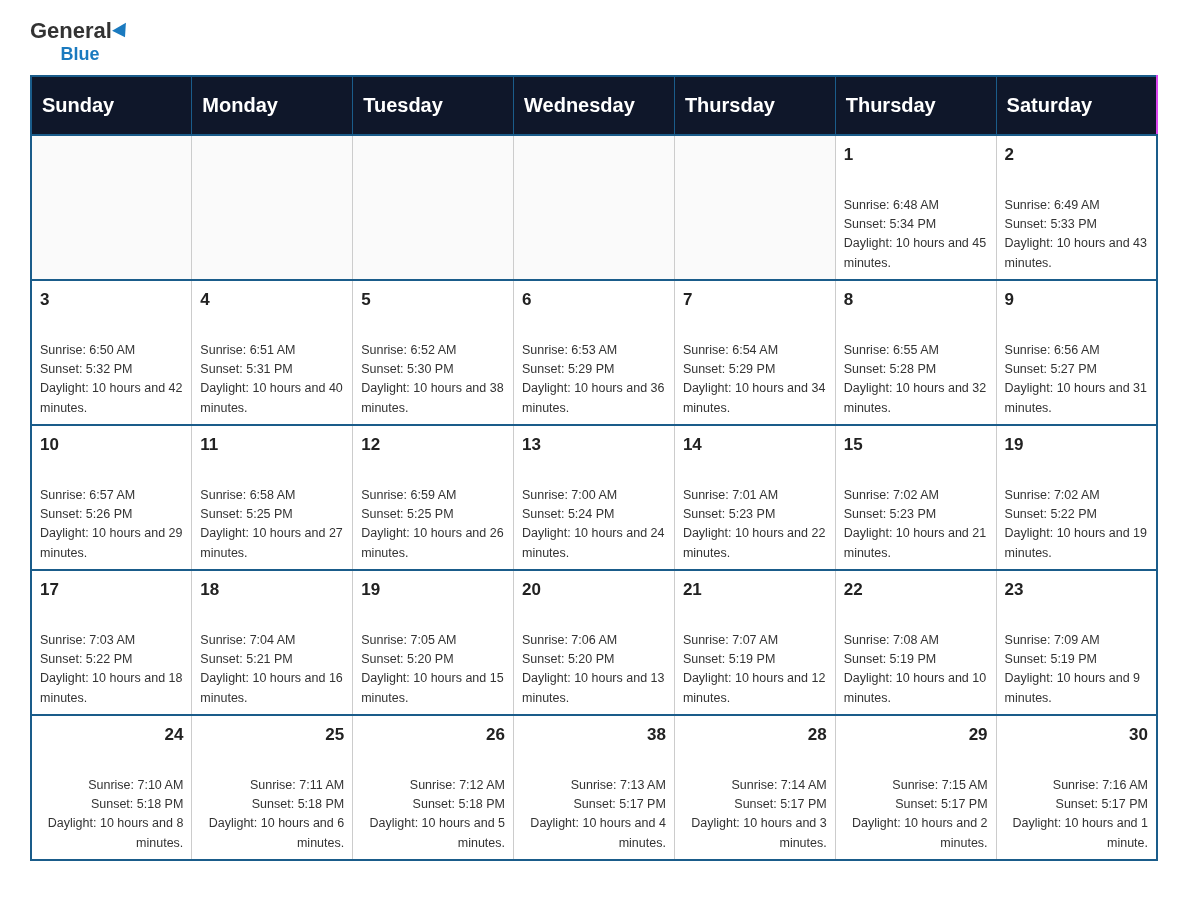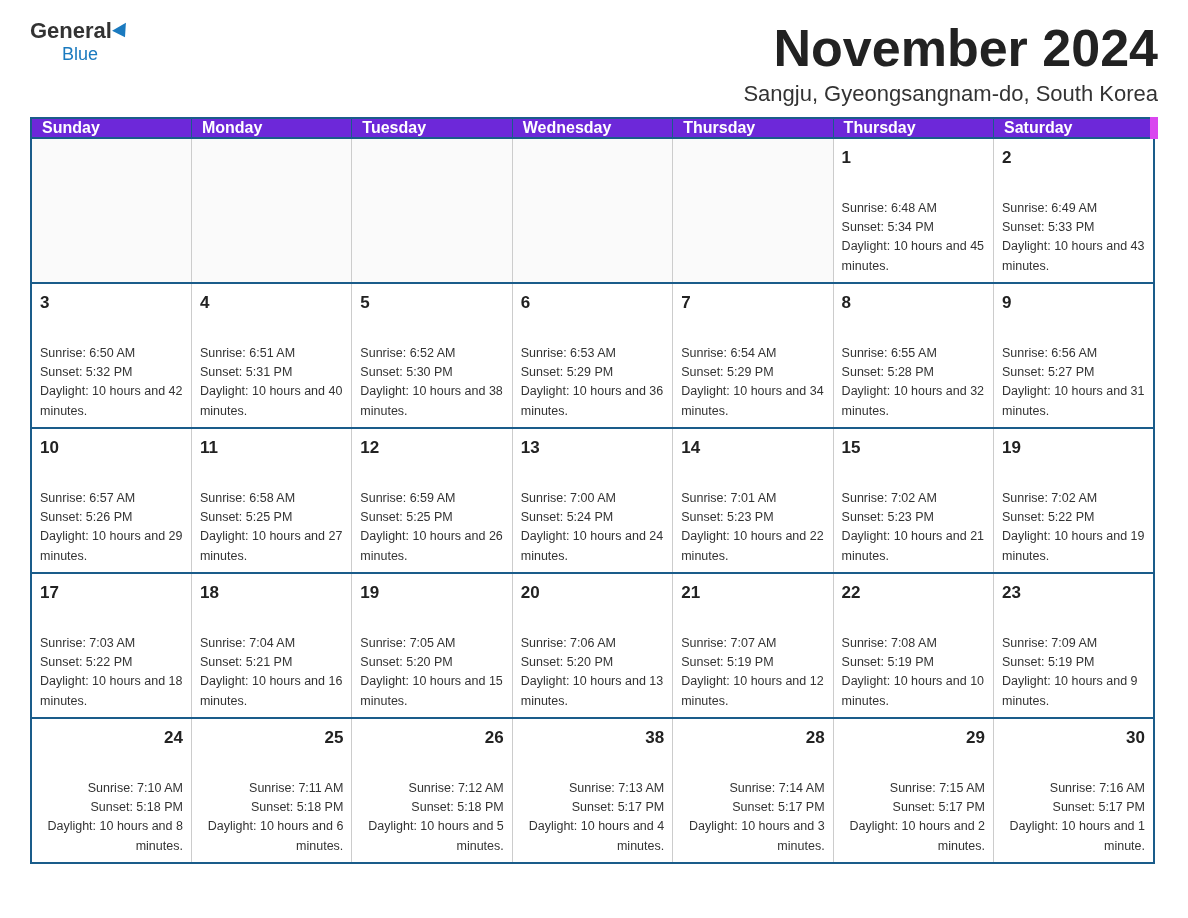"Blue" .logo-blue-line { font-weight: normal -> bold }
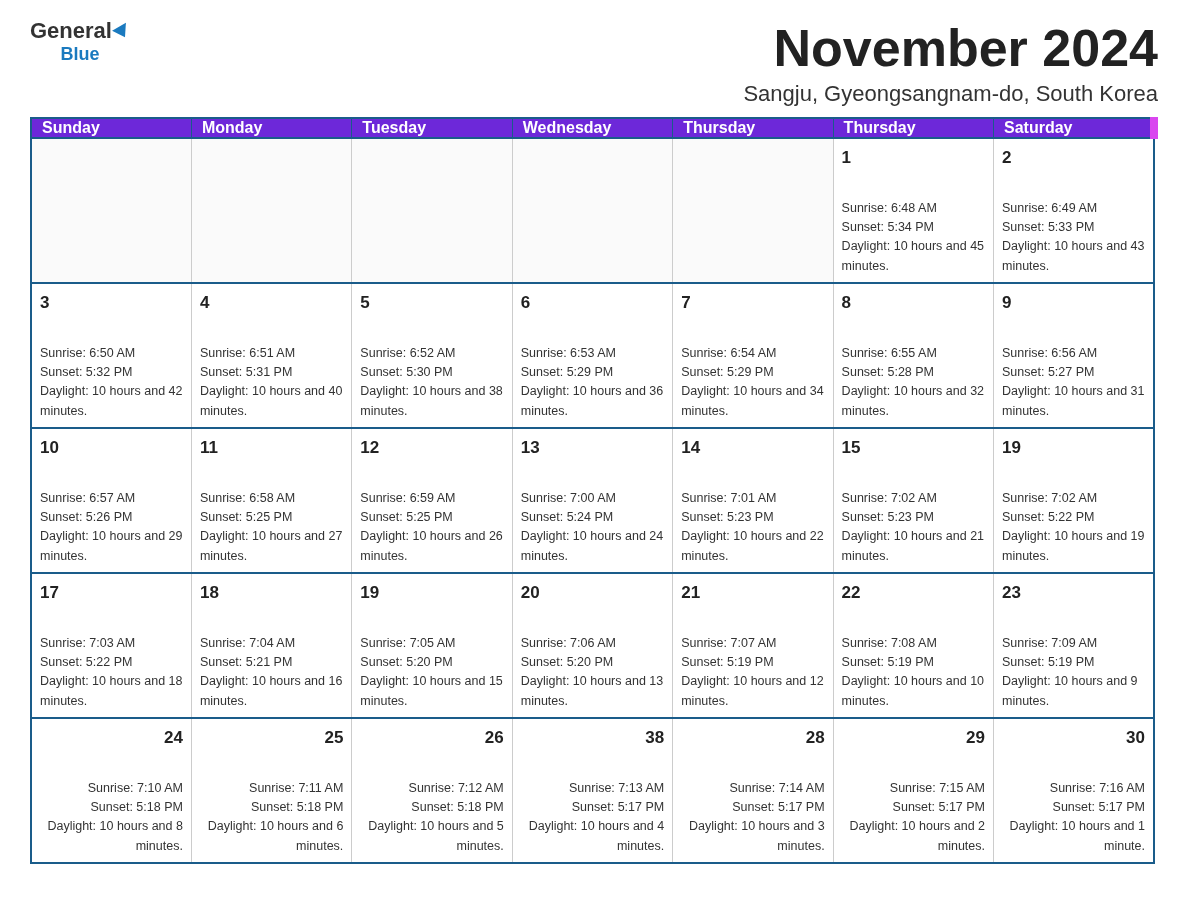"November 2024" div.title-area { html: <div> <div>November 2024</div> <div>Sangju, Gyeongsangnam-do, South Korea</div> </div> -> none }
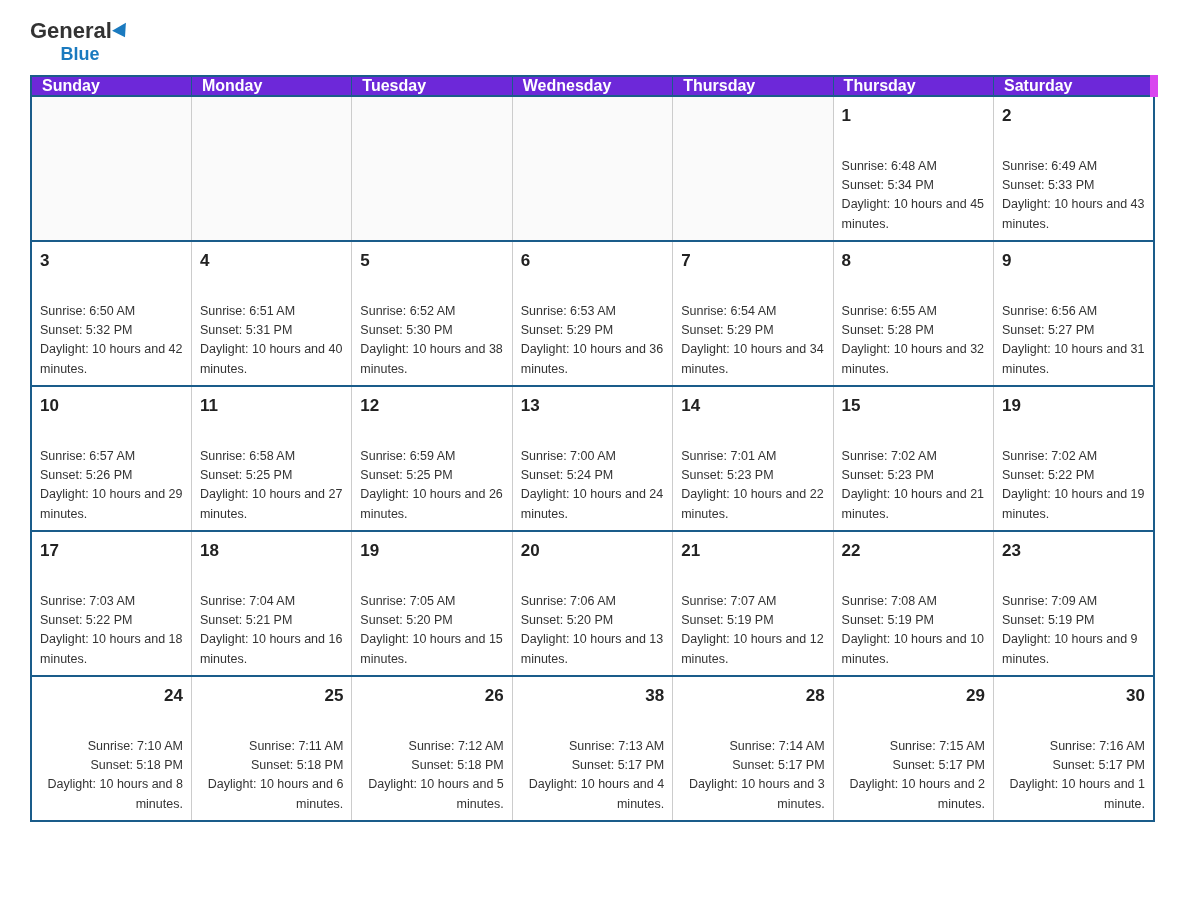"Sunday" .calendar th { background: #6d28d9 -> #0f172a; font-size: 16px -> 20px; padding: 0 10px -> 17px 10px }
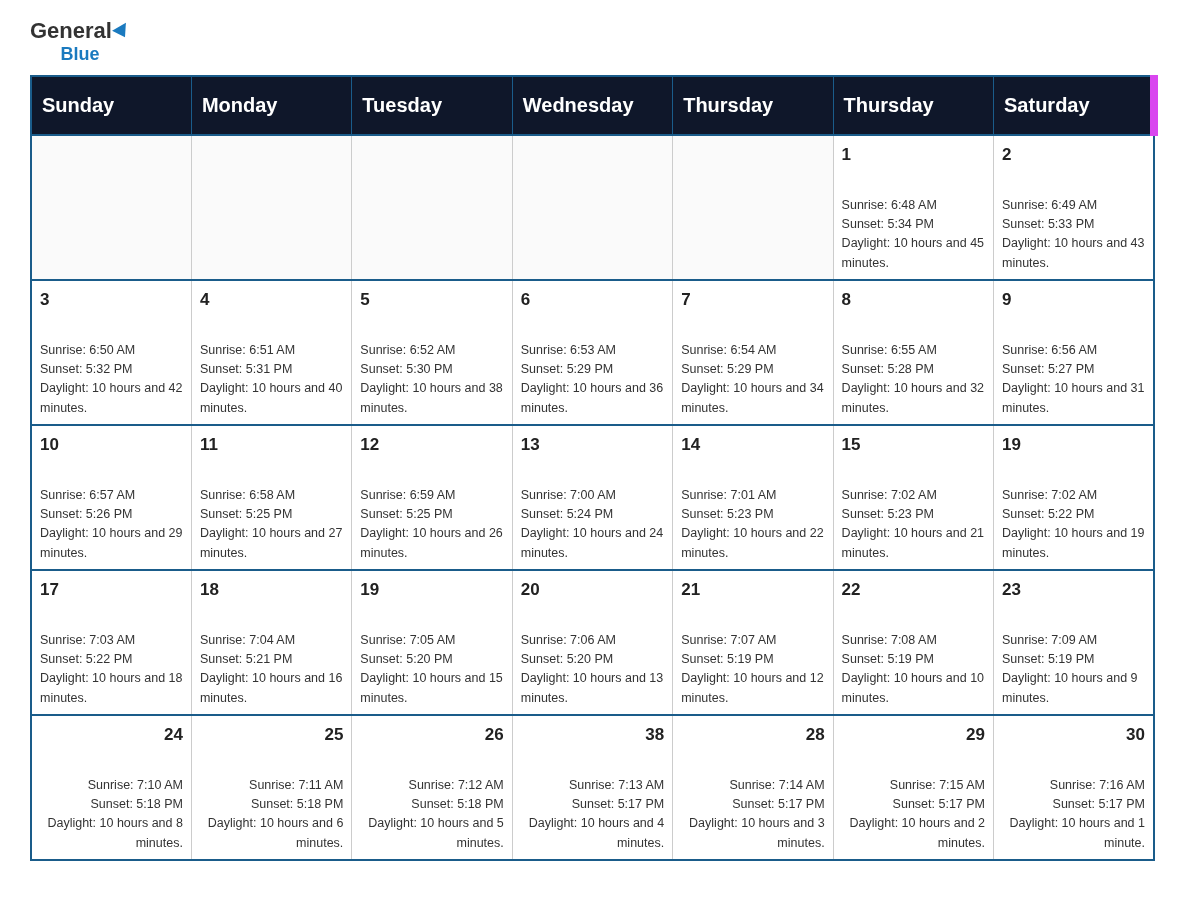"Saturday" .calendar thead tr th:last-child { border-right: 8px solid #d946ef -> 2px solid #d946ef }
